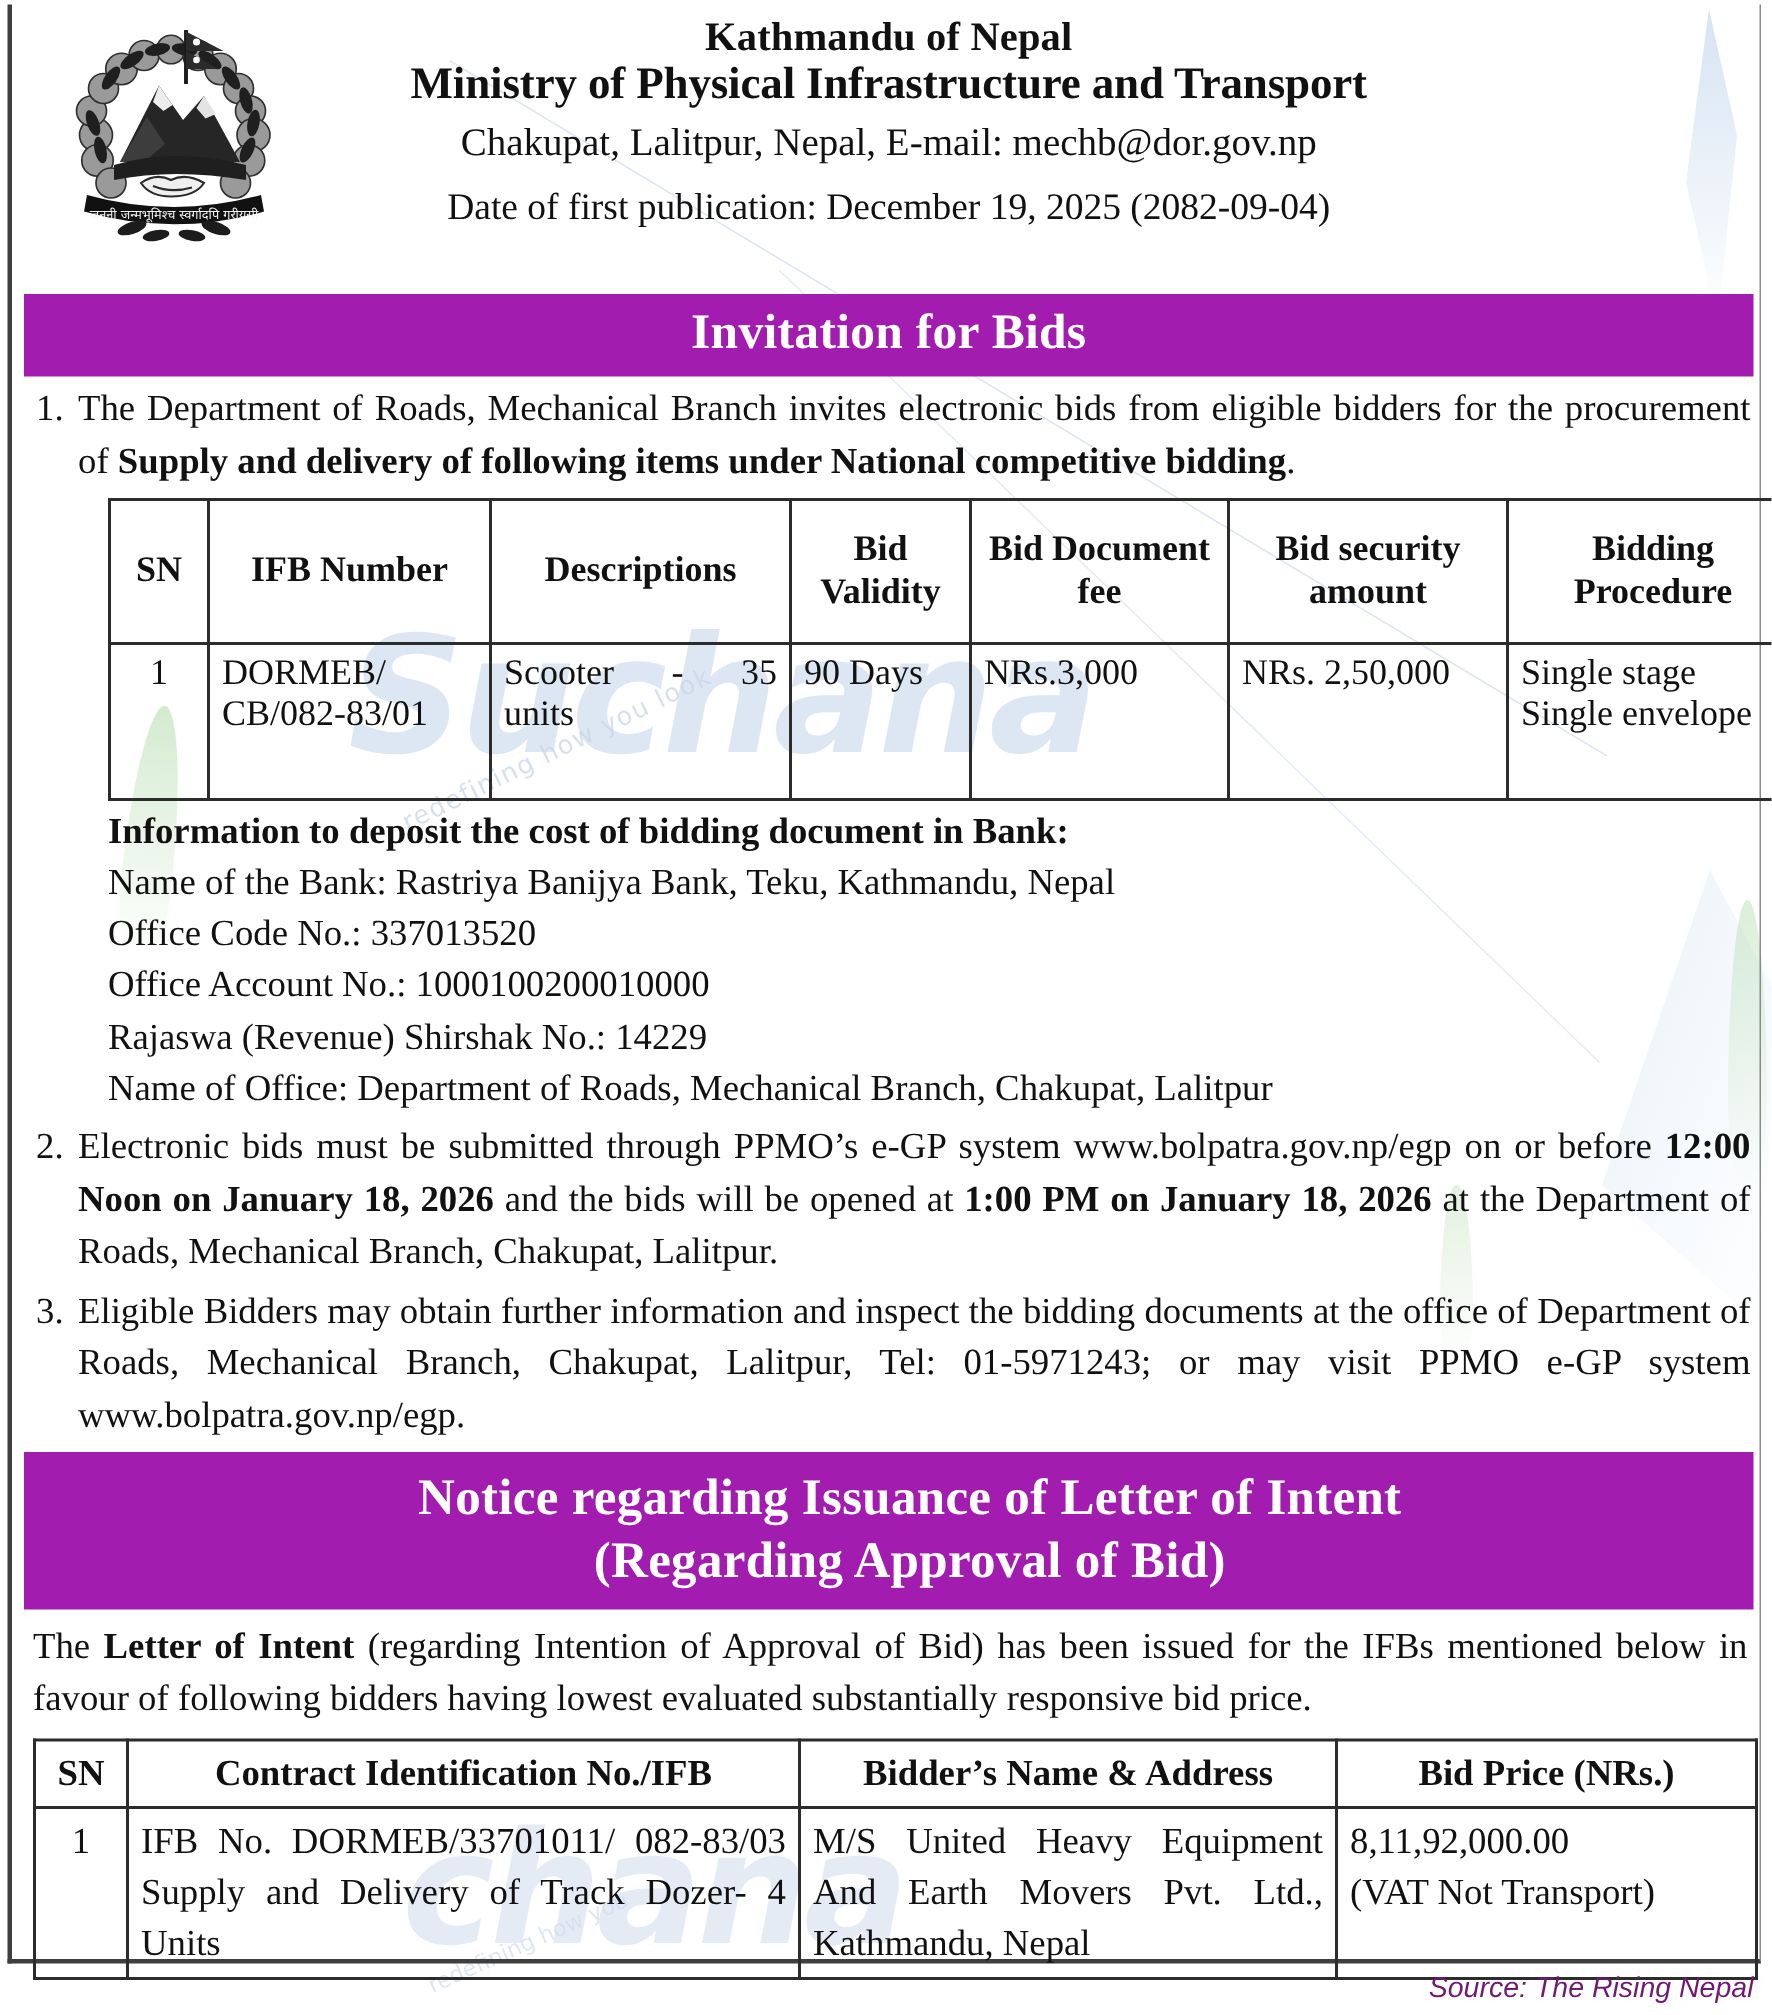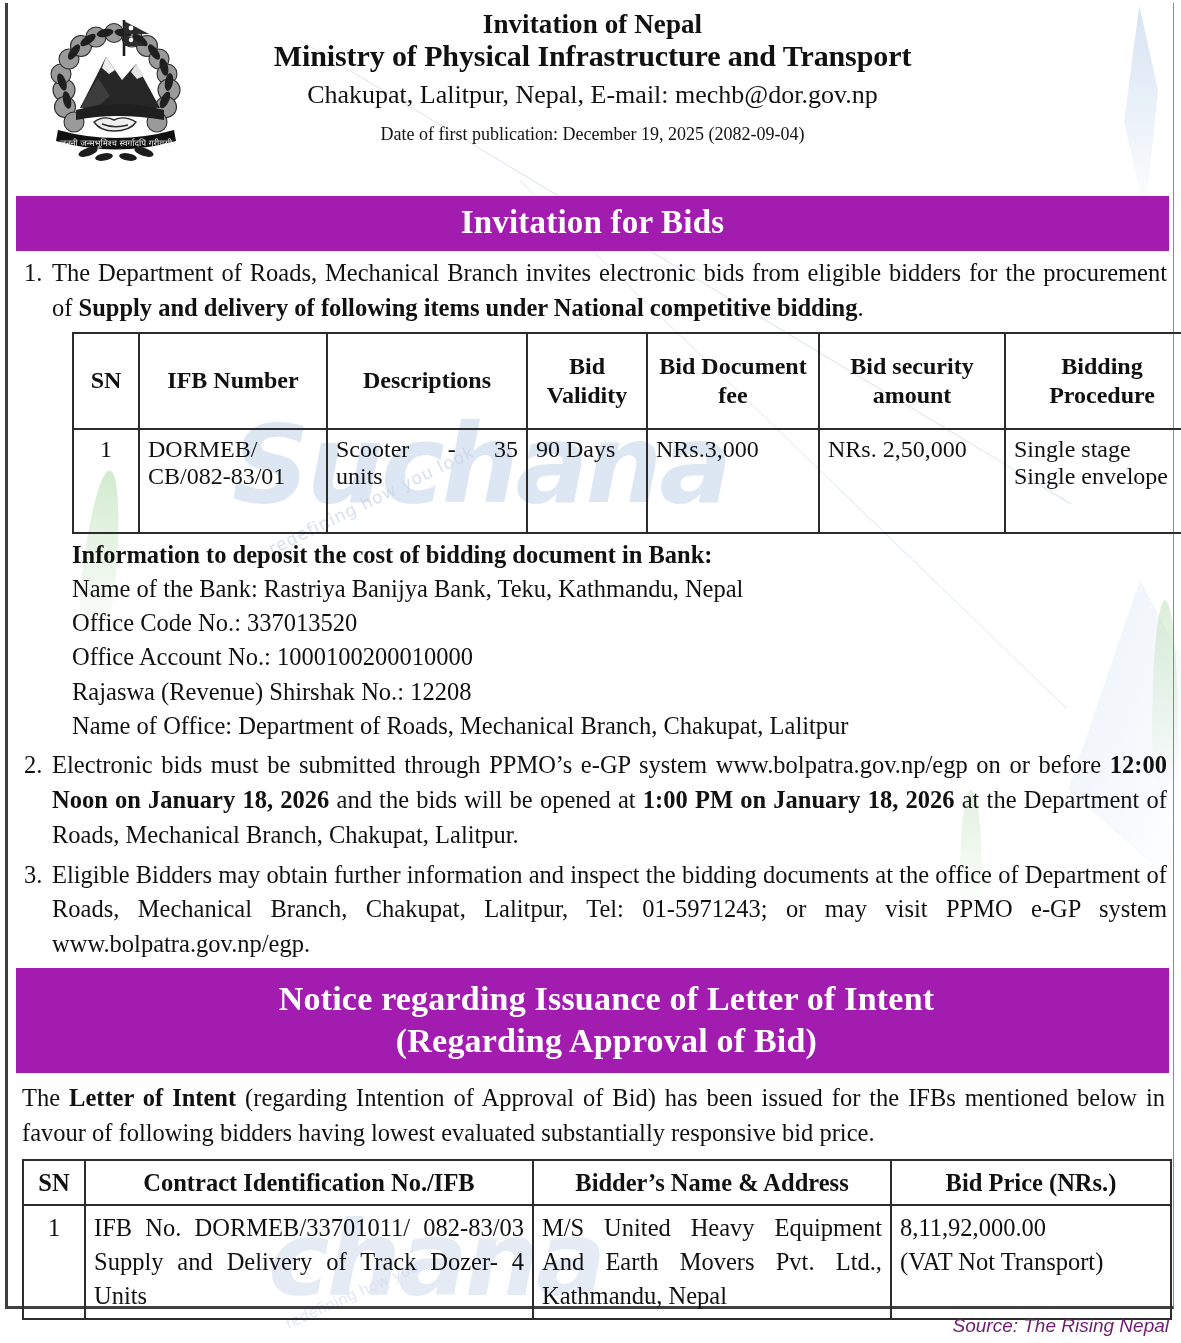"Invitation of Nepal" div.hdr-line1 { text: Invitation -> Kathmandu }
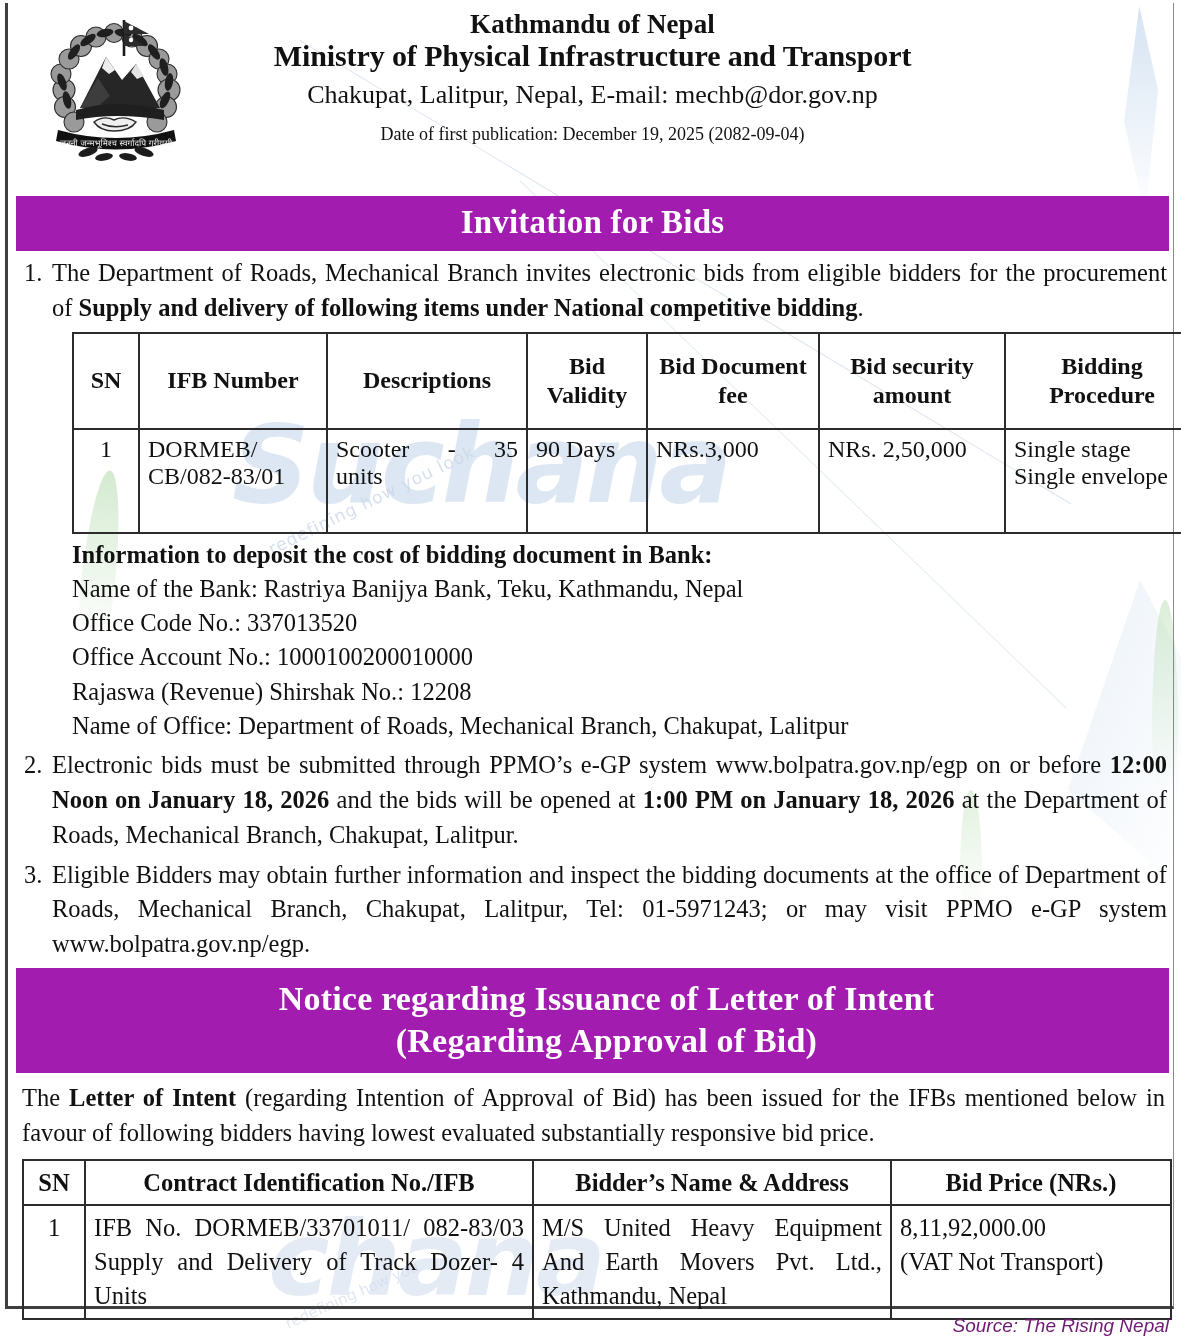"Date of first publication: December" .hdr-line5 { font-size: 18px -> 25px }
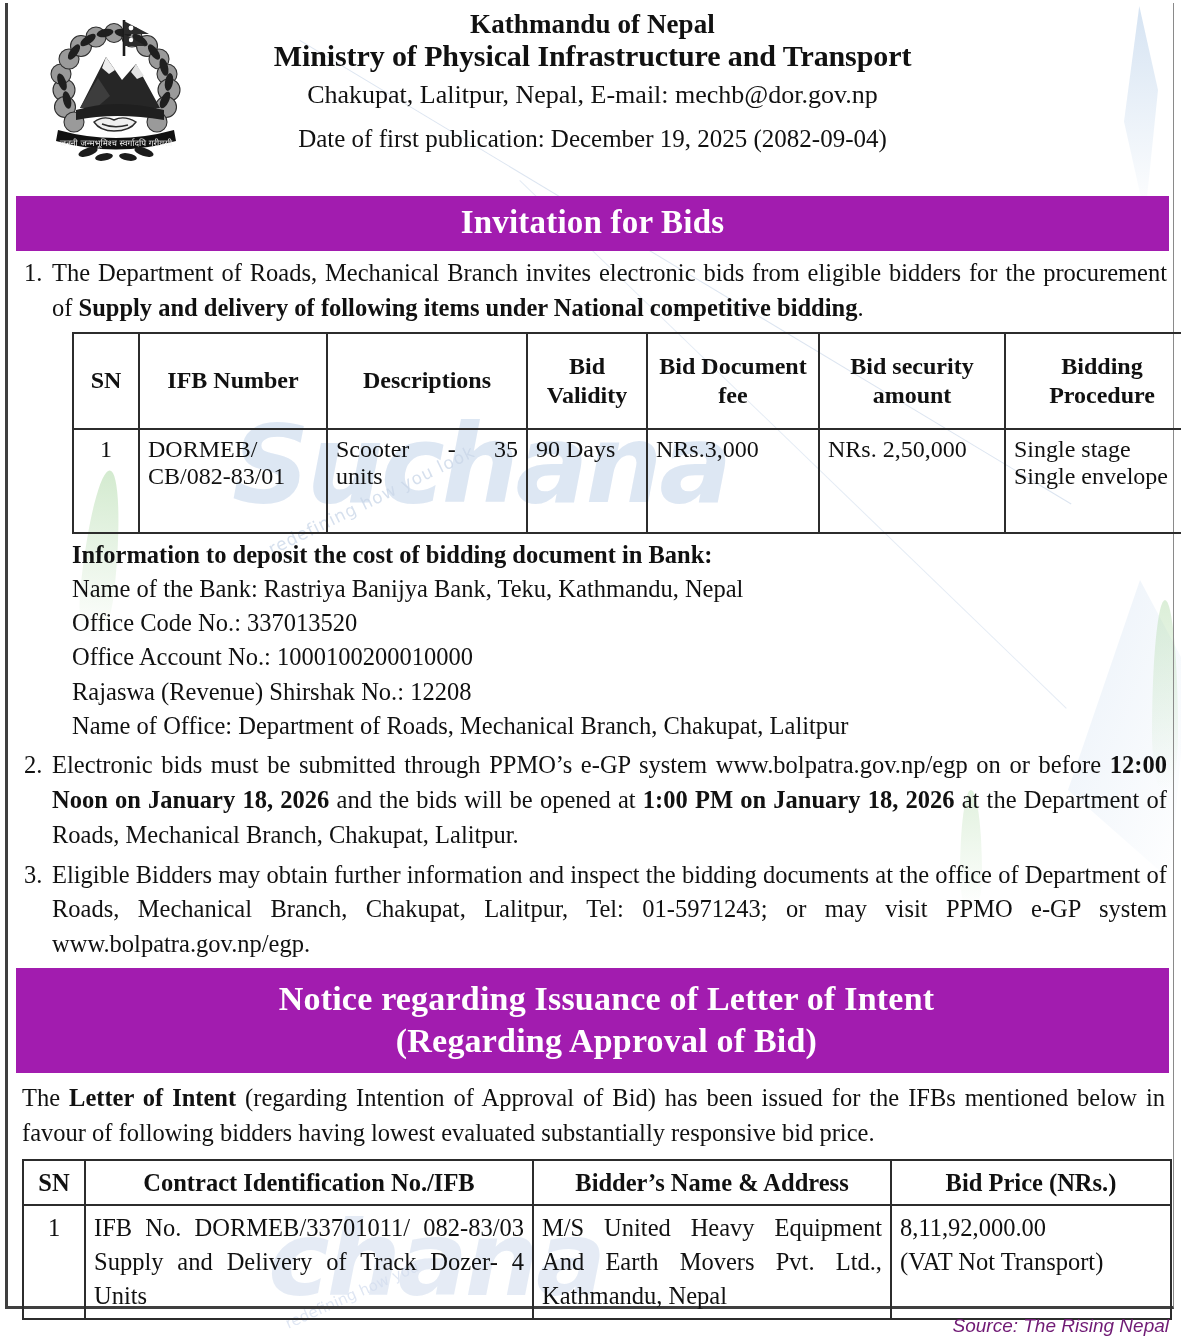"Rajaswa (Revenue) Shirshak No.: 12208" div { text: 12208 -> 14229 }
